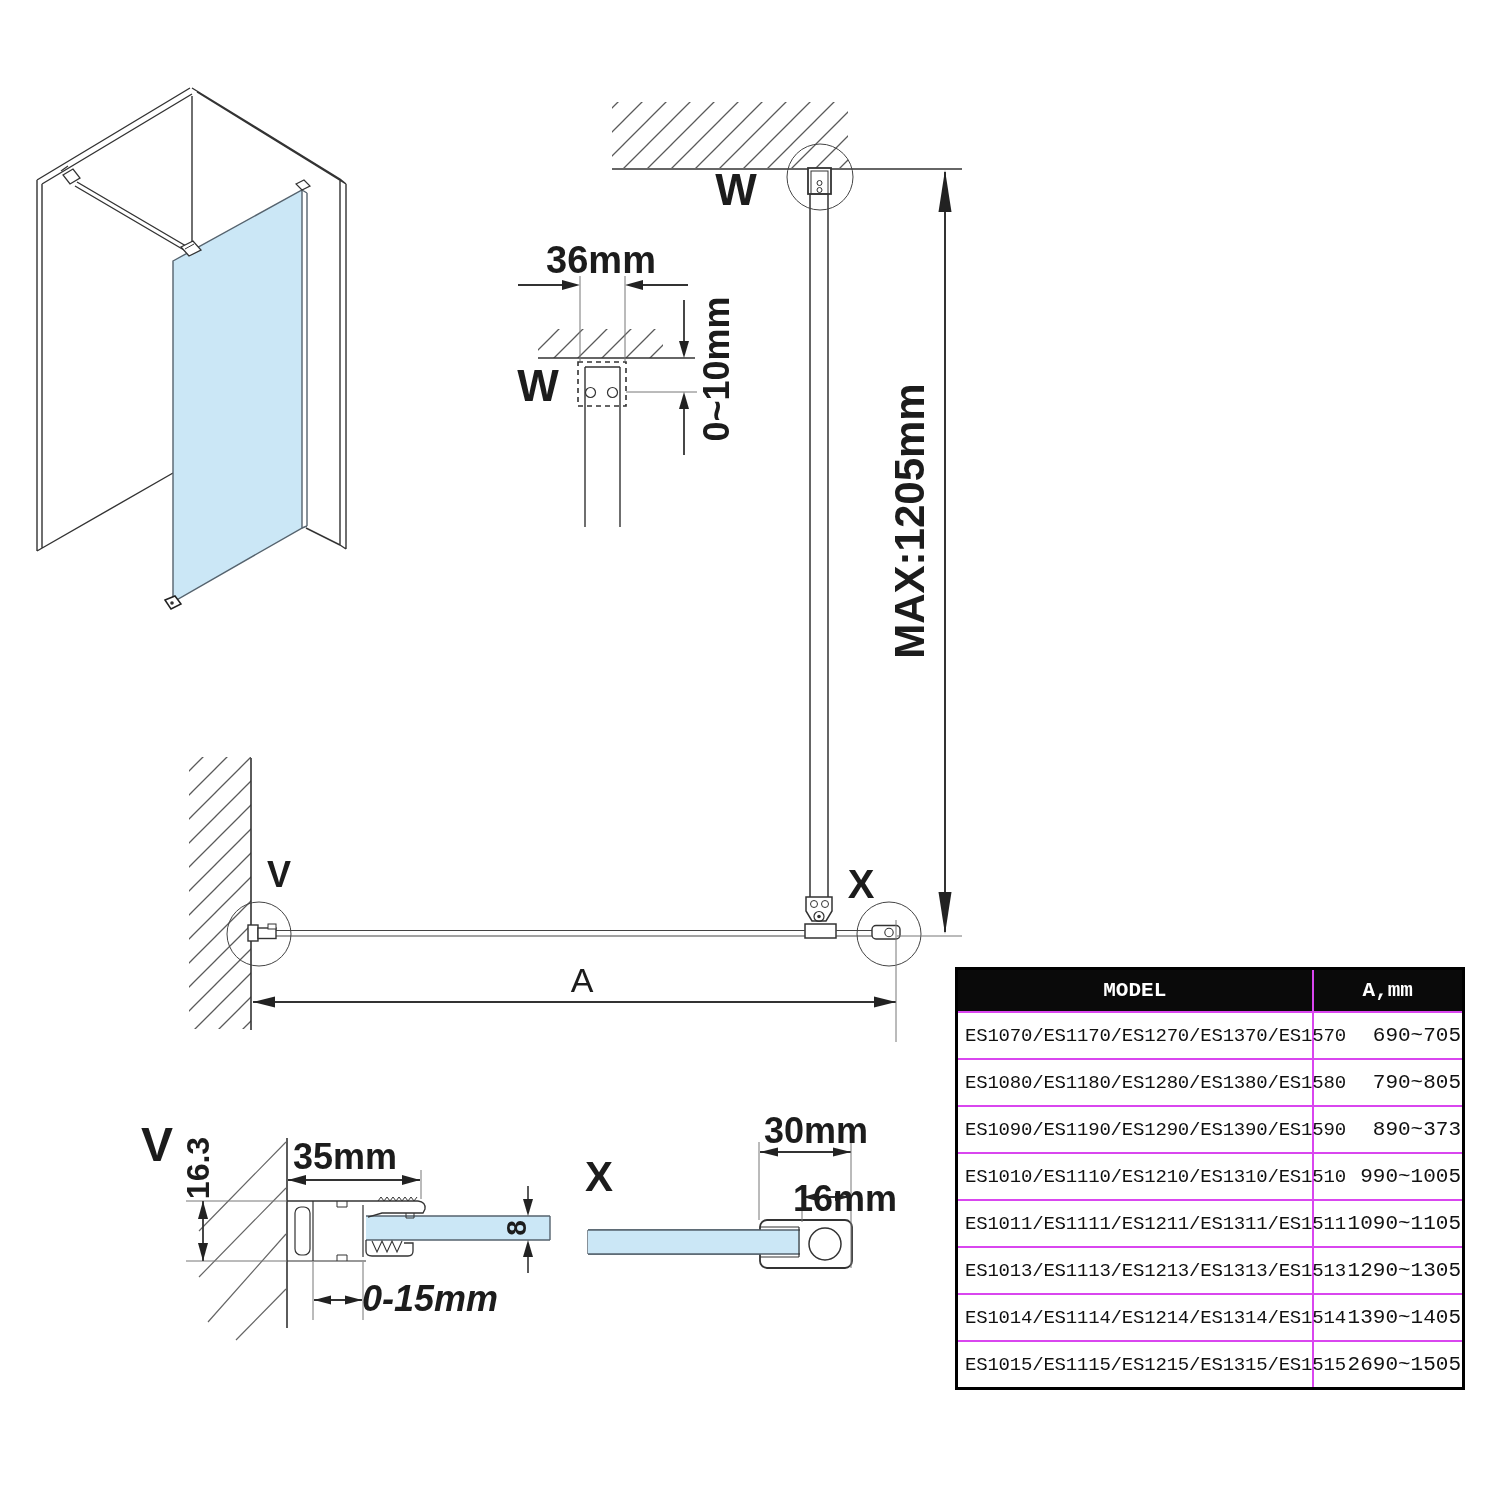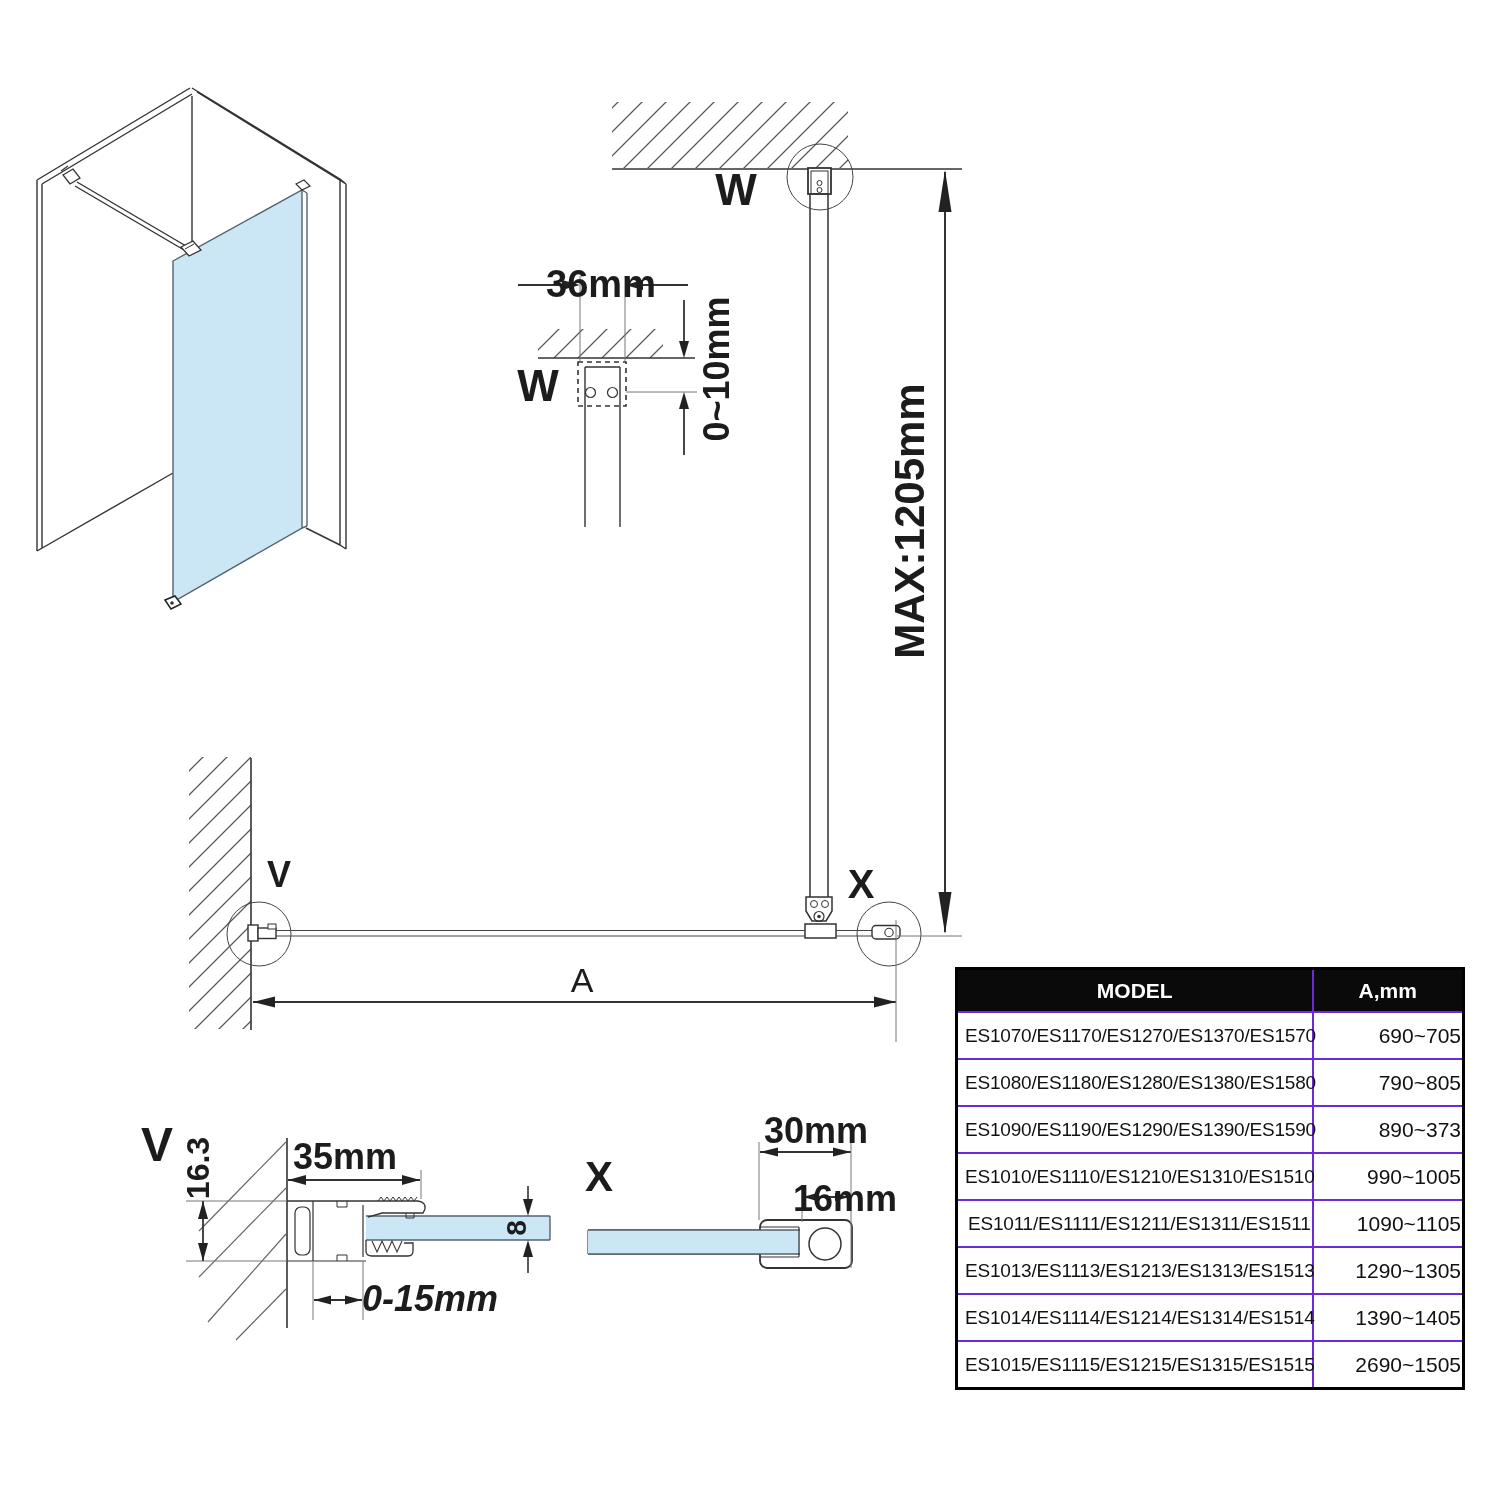"36mm" div.lbl { margin-top: 24px -> none }
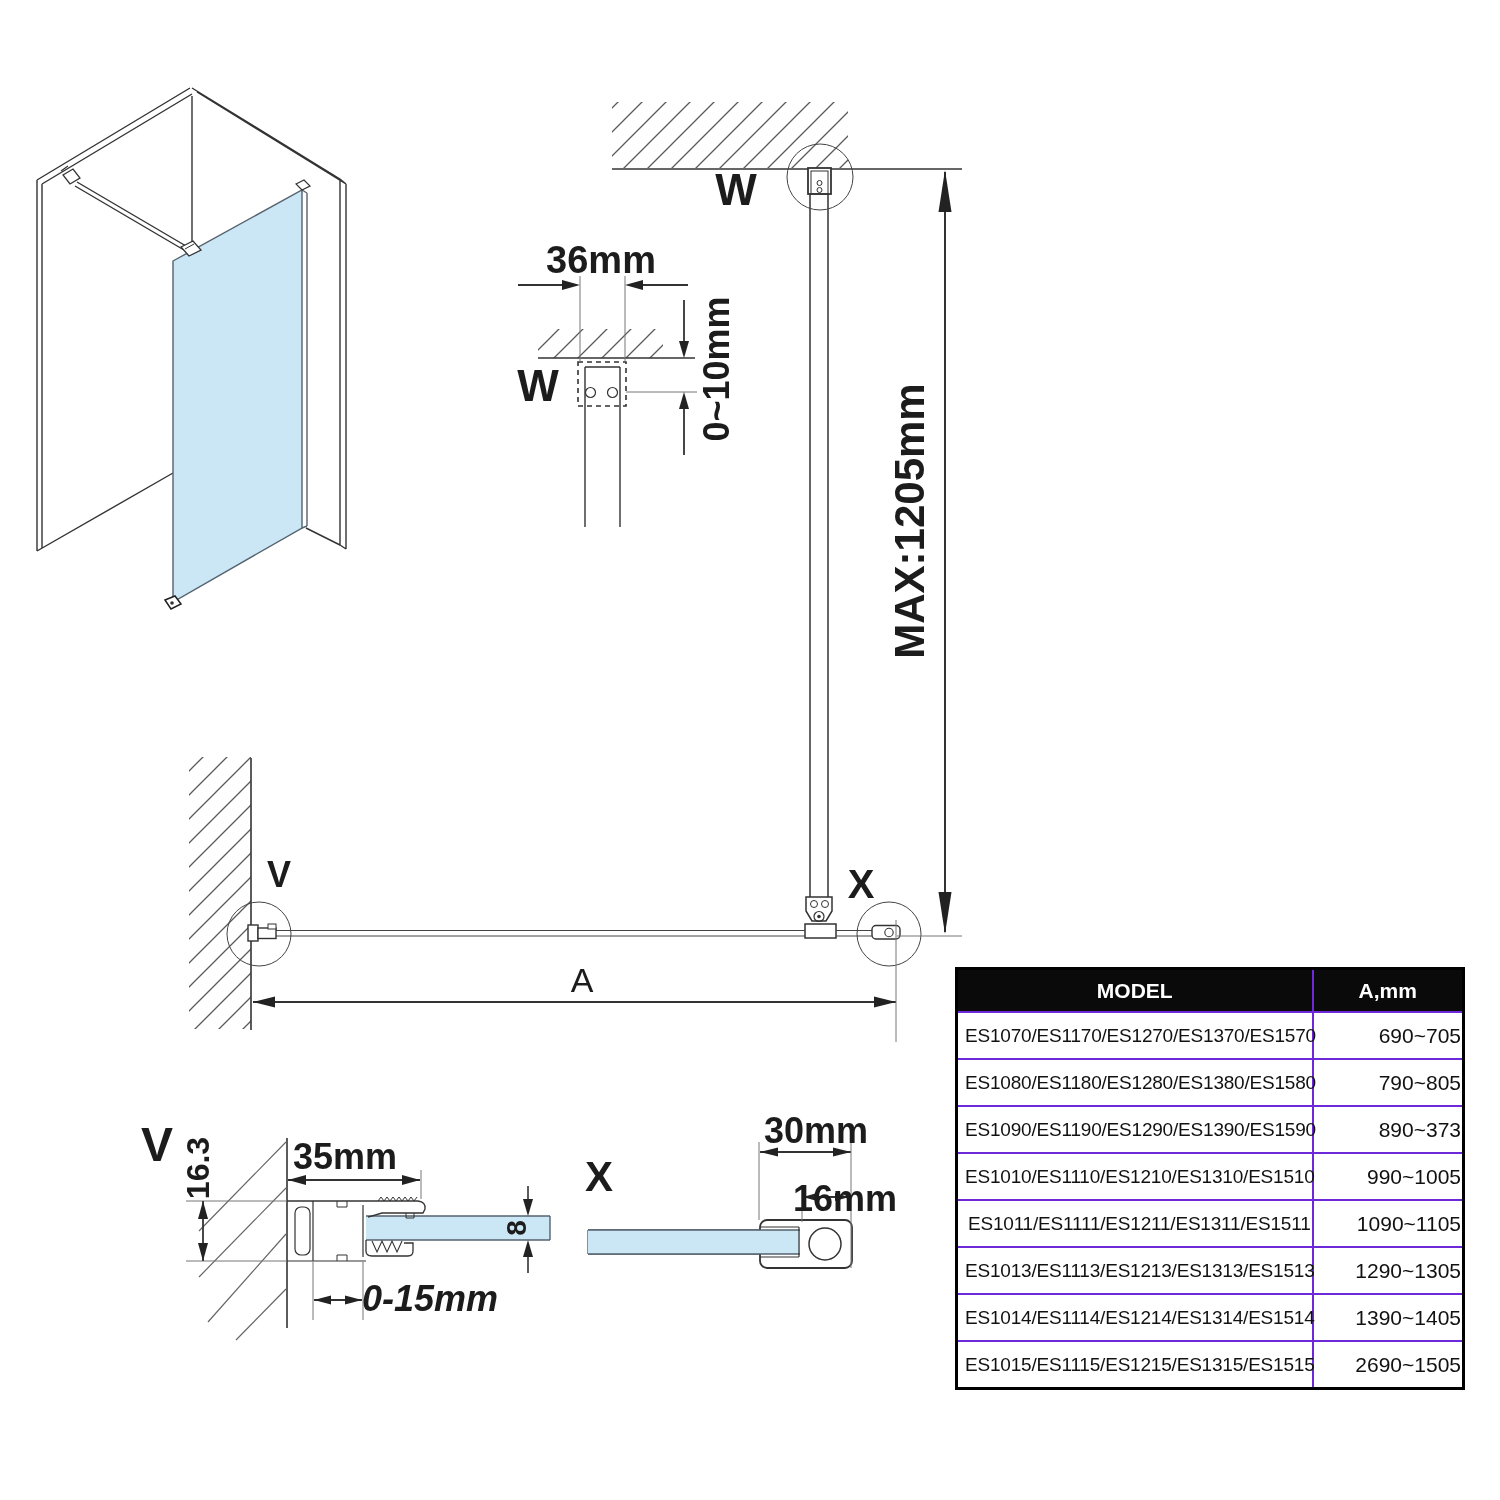"MODEL" #spec-table th,#spec-table td { border: 2px solid #6d28d9 -> 2px solid #d946ef; font-family: none -> Liberation Mono, monospace }
